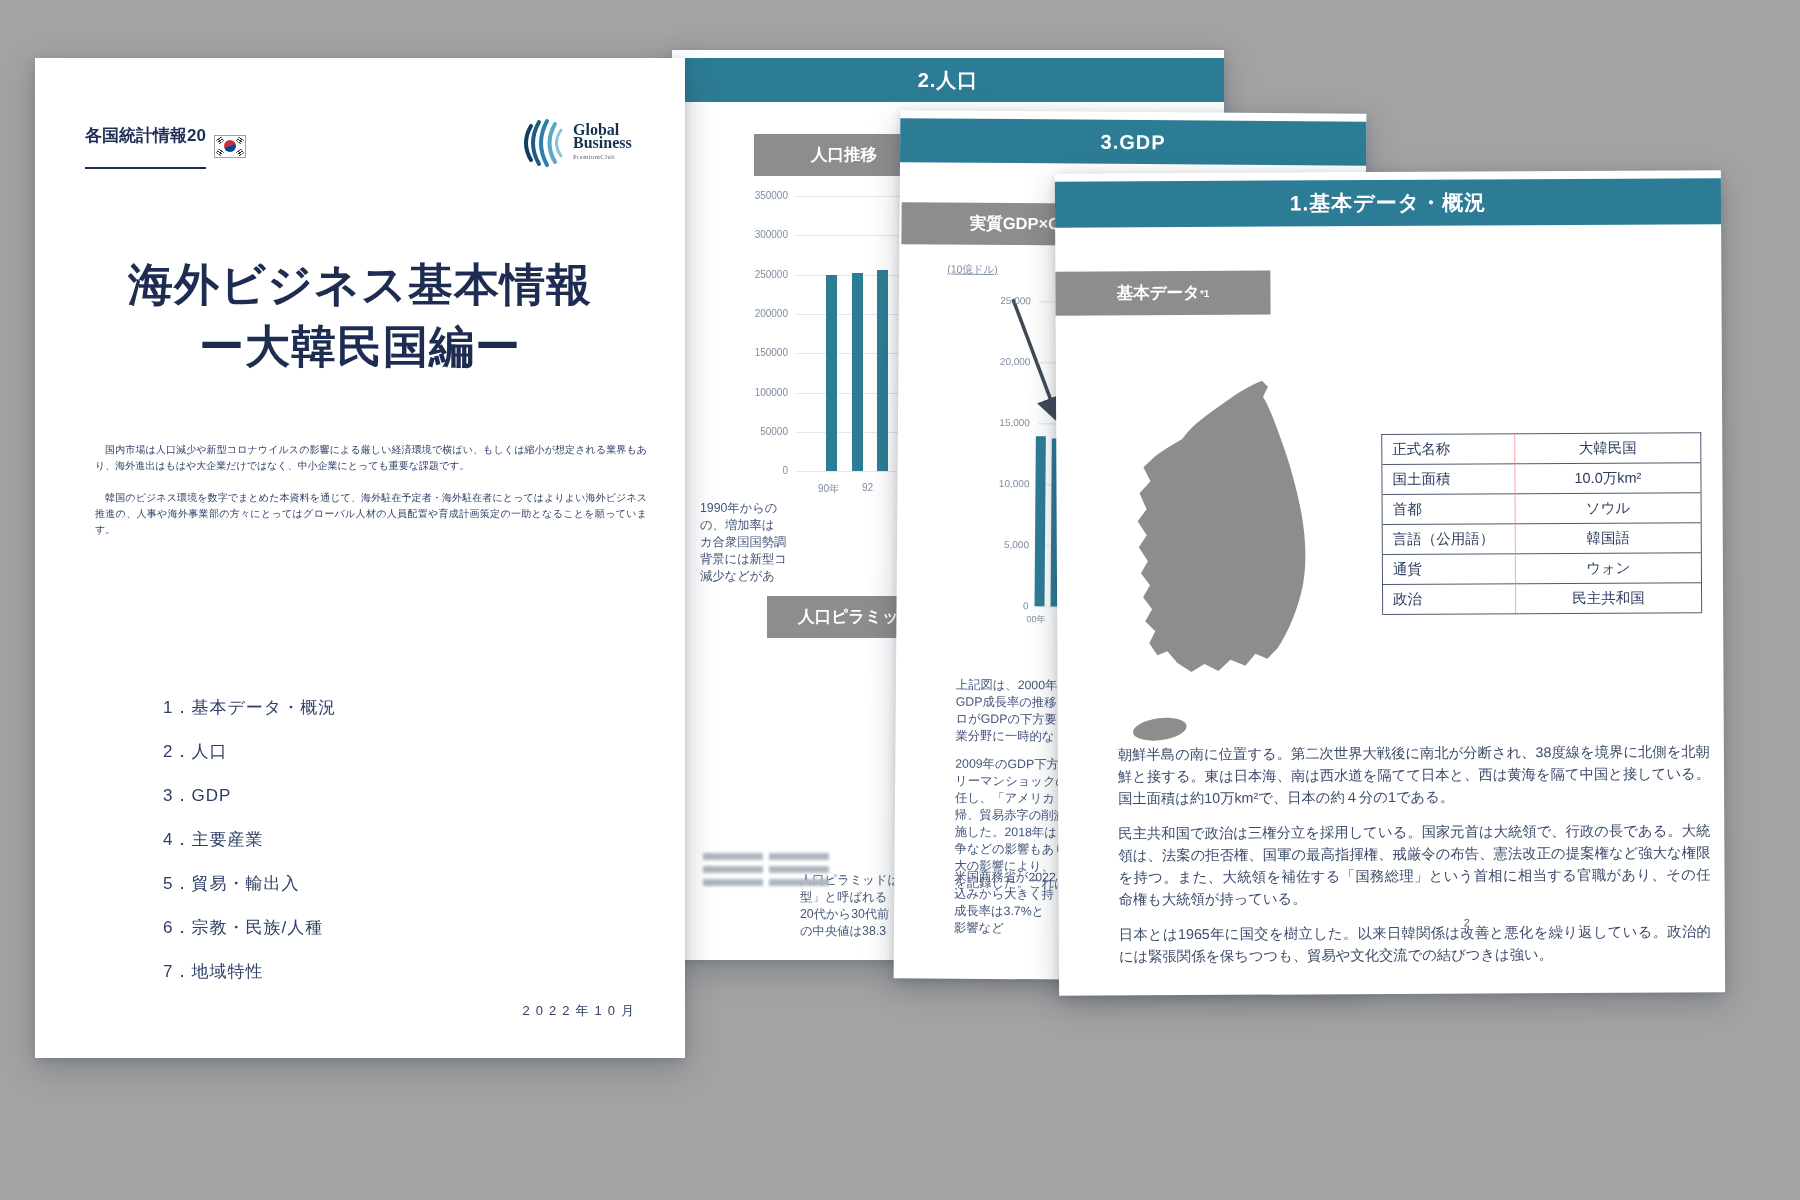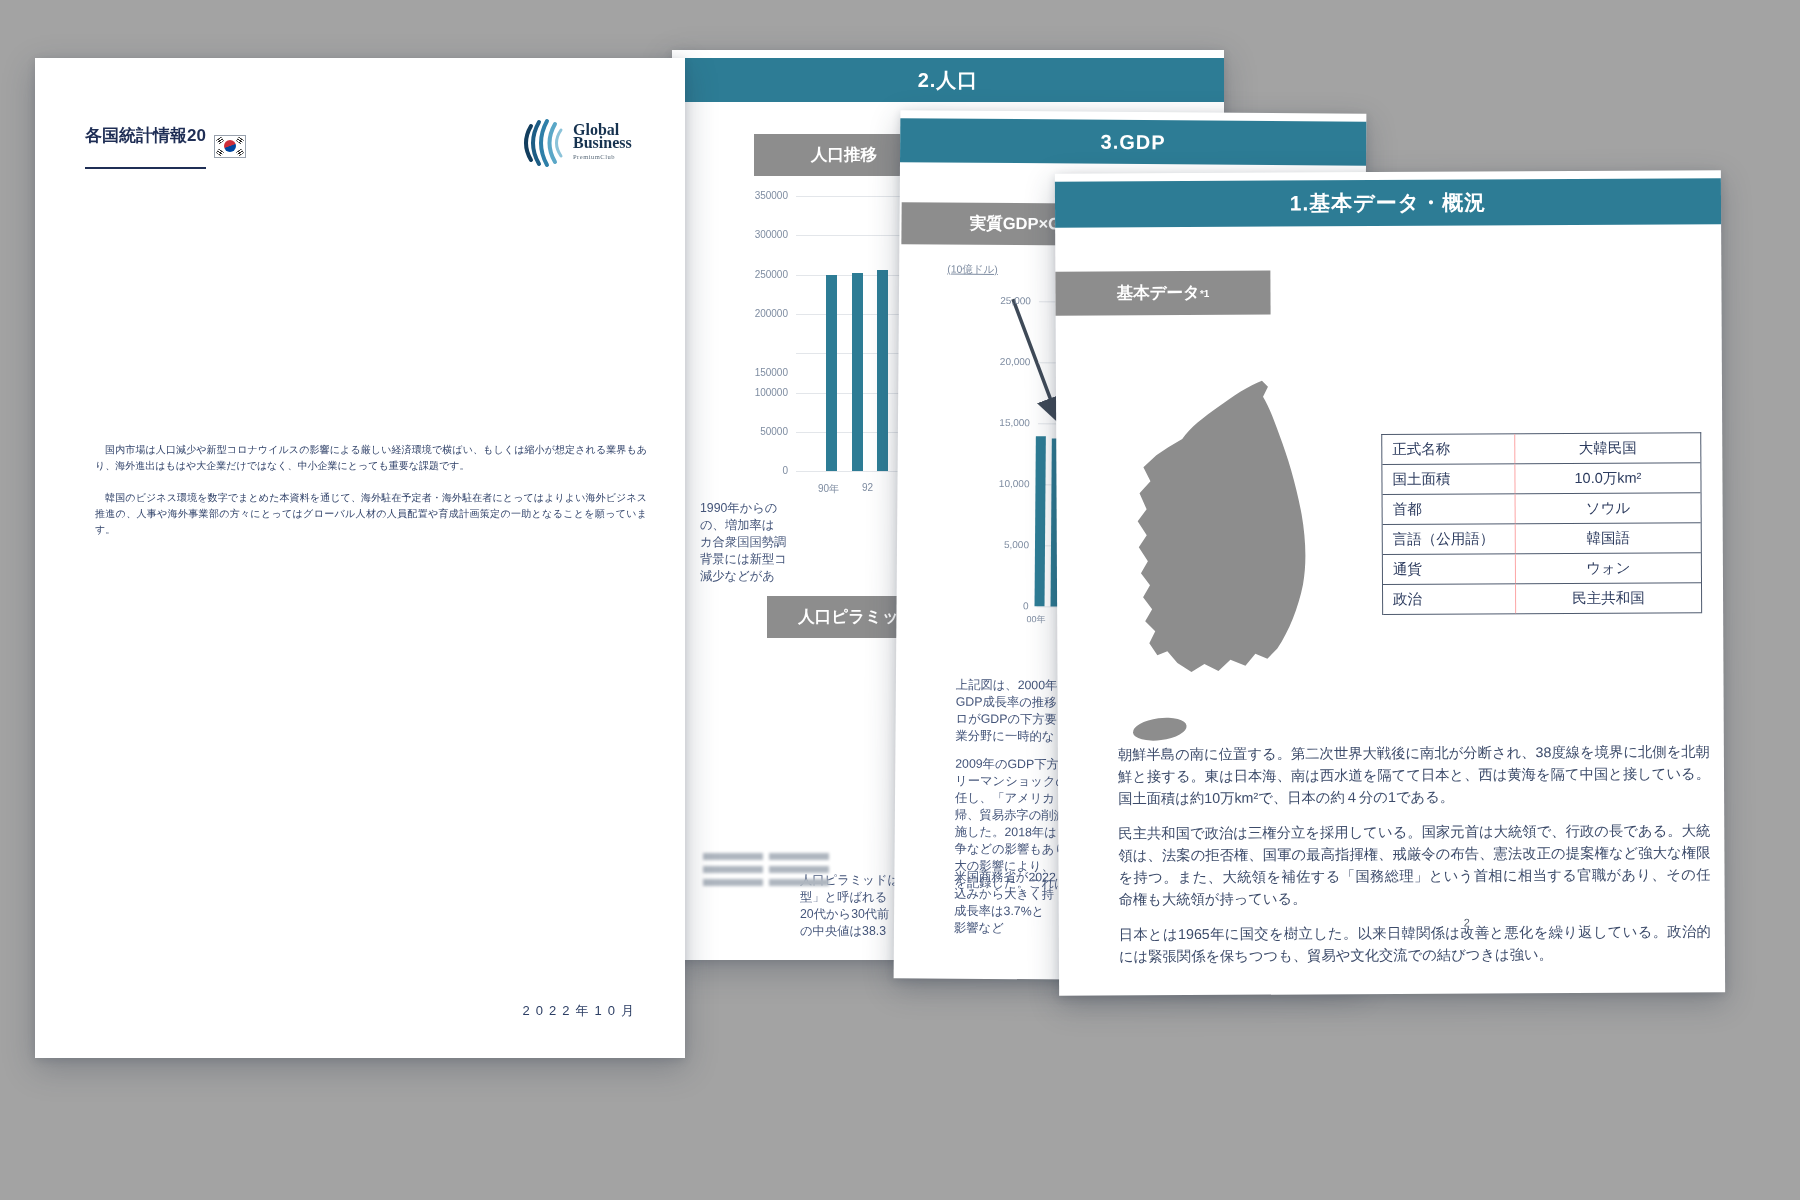"海外ビジネス基本情報" div.cover-title { html: none -> <div> <div>海外ビジネス基本情報</div> <div>ー大韓民国編ー</div> </div> }
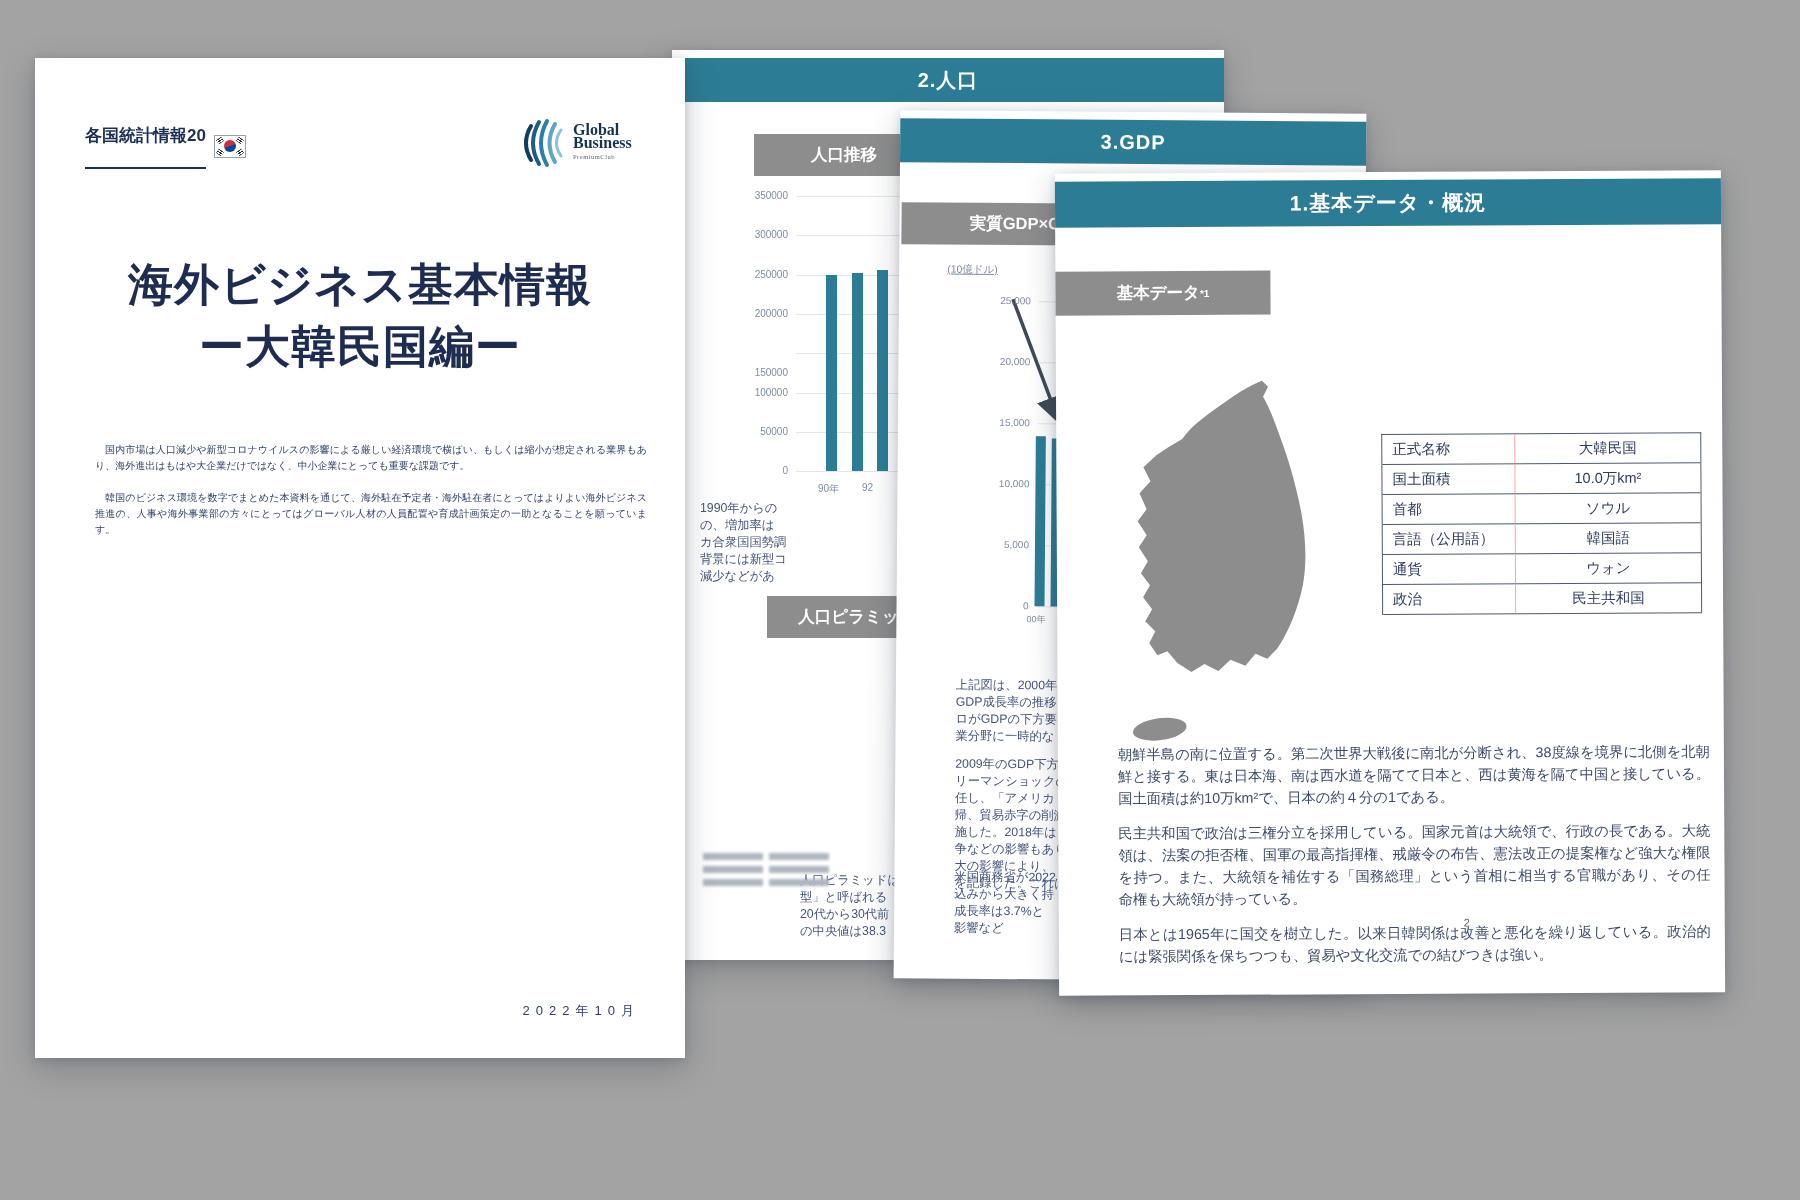"150000" div.tick { margin-top: 20px -> none }
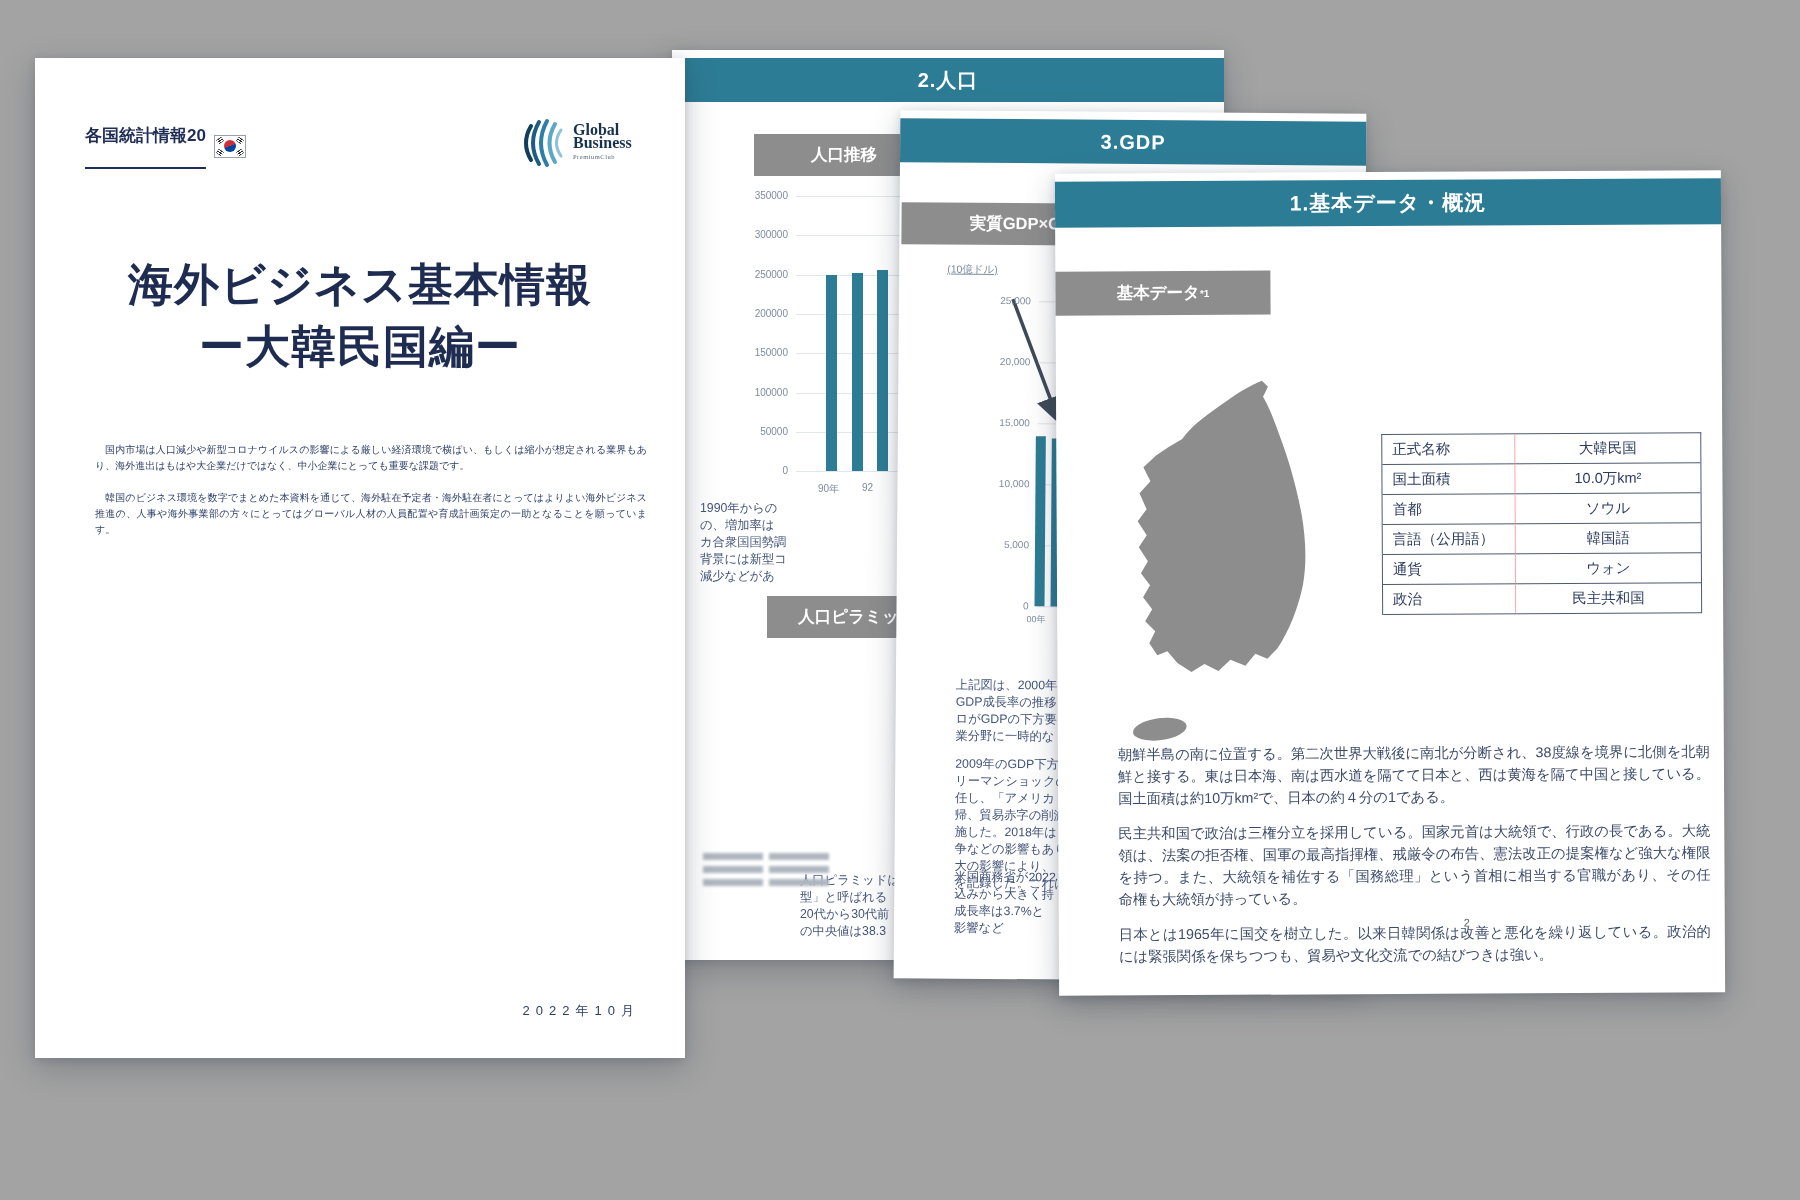"1．基本データ・概況" div.toc { html: none -> <div> <div>1．基本データ・概況</div> <div>2．人口</div> <div>3．GDP</div> <div>4．主要産業</div> <div>5．貿易・輸出入</div> <div>6．宗教・民族/人種</div> <div>7．地域特性</div> </div> }
